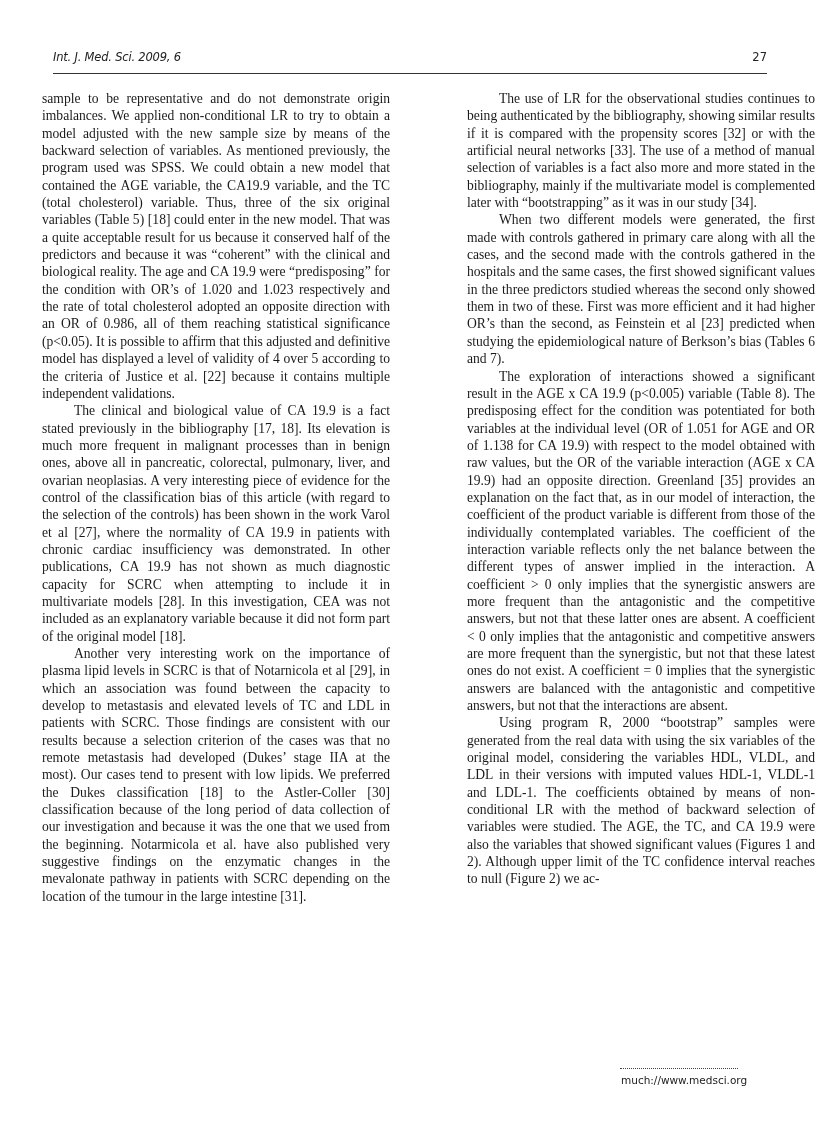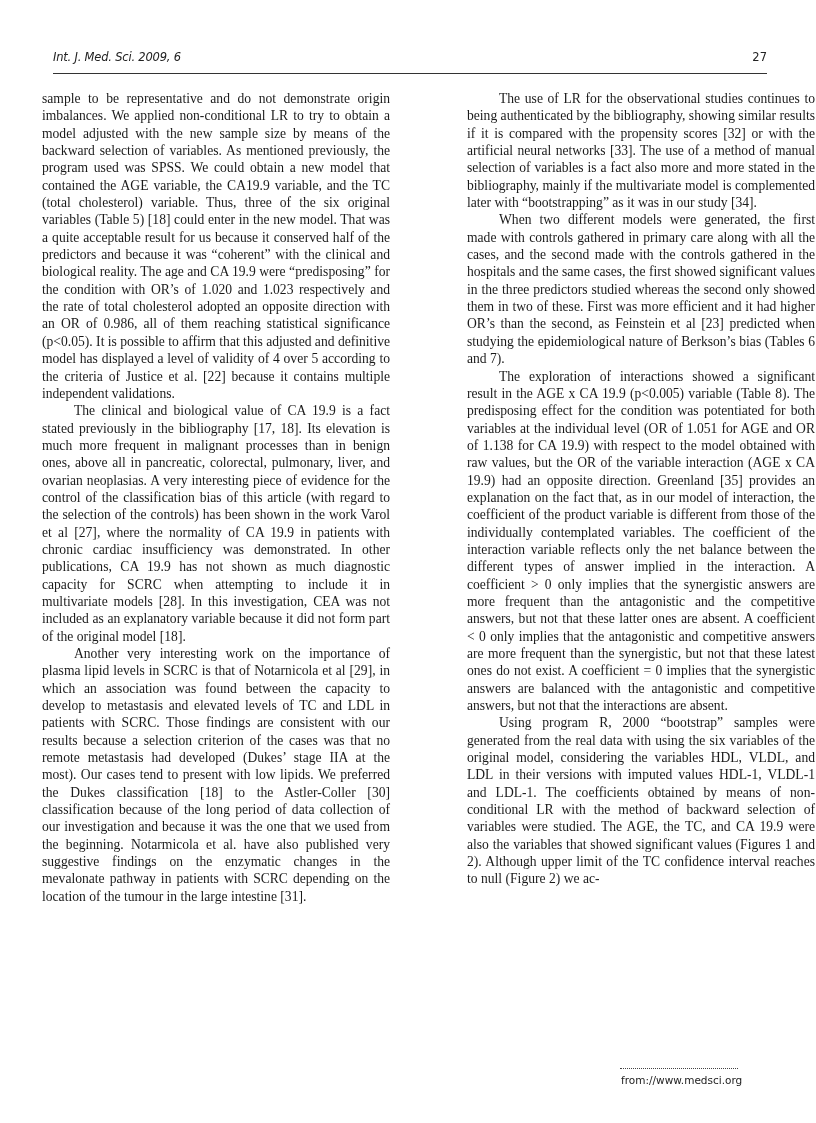"from://www.medsci.org" div.footer-url { text: from://www.medsci.org -> much://www.medsci.org }
